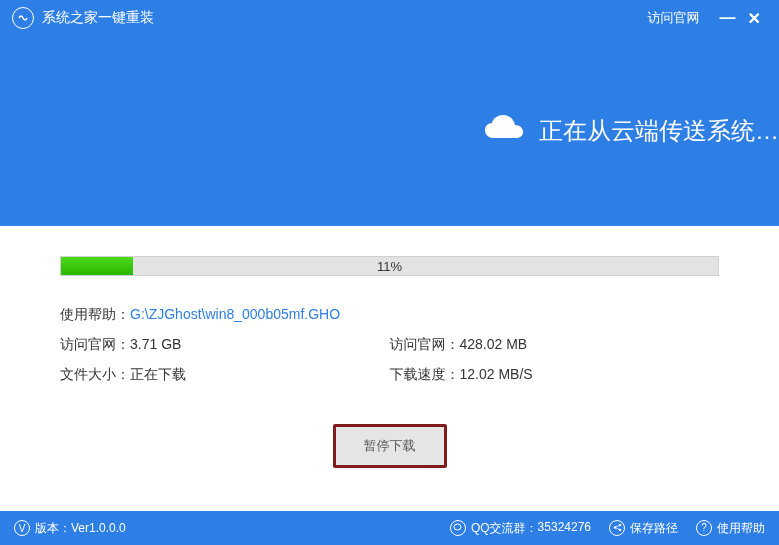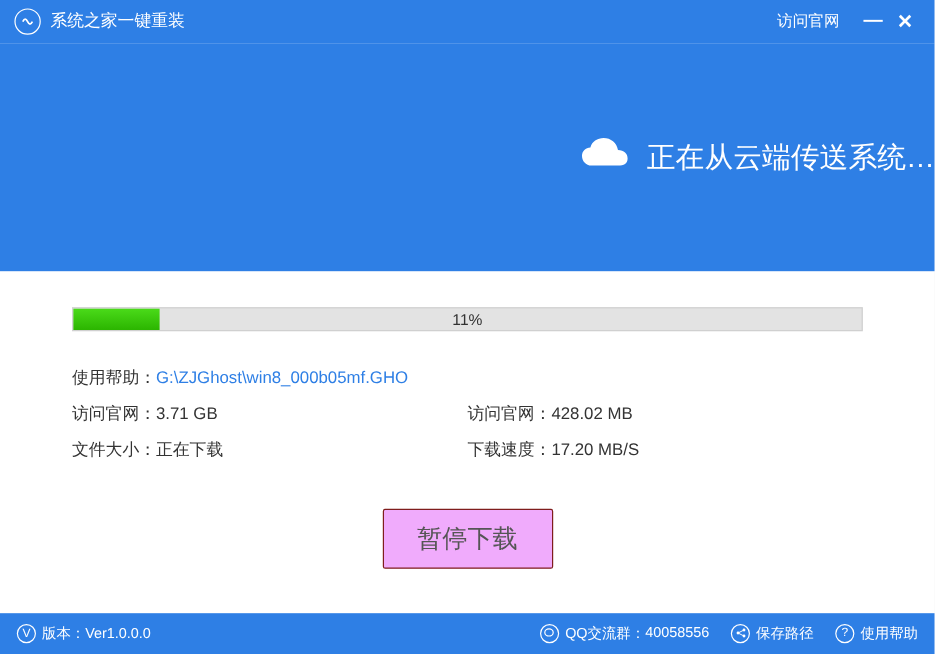"17.20 MB/S" span.info-value { text: 17.20 -> 12.02 }
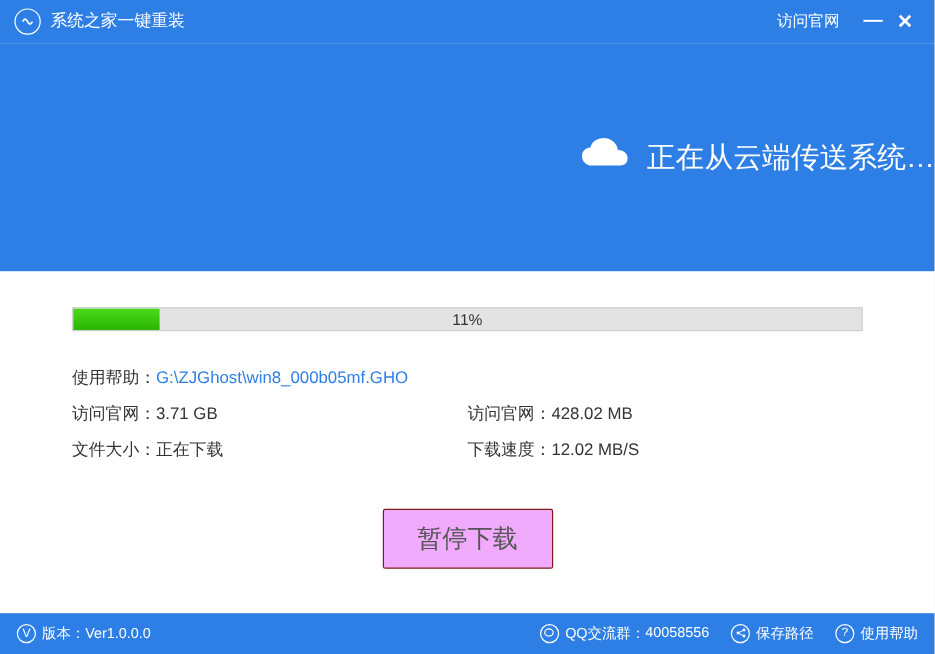"暂停下载" .pause-btn { background: #f0abfc -> #e5e5e5; border: 1px solid #7f1d1d -> 3px solid #7f1d1d; font-size: 21px -> 13px }
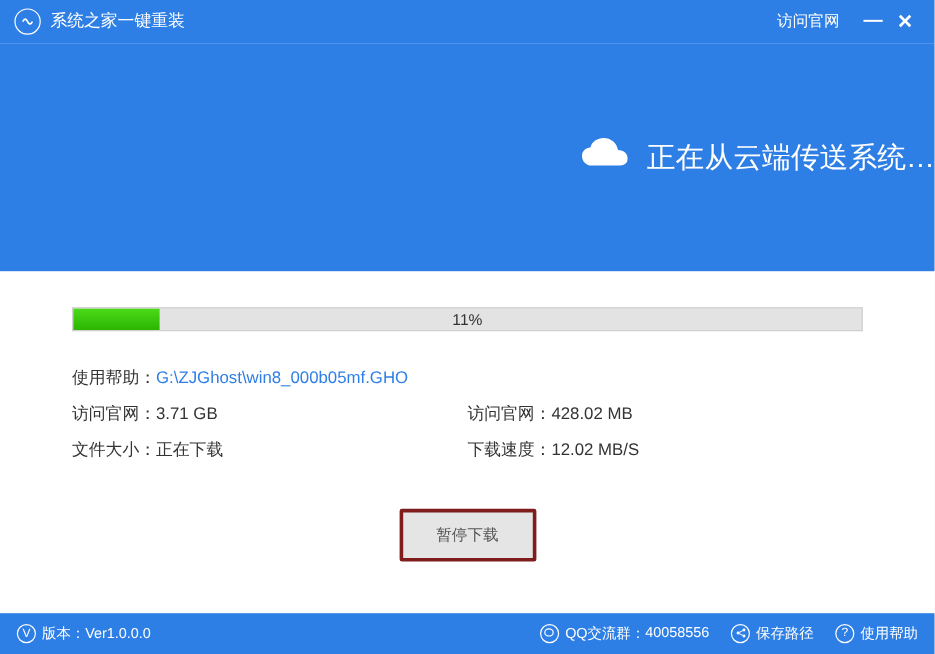"40058556" span { text: 40058556 -> 35324276 }
